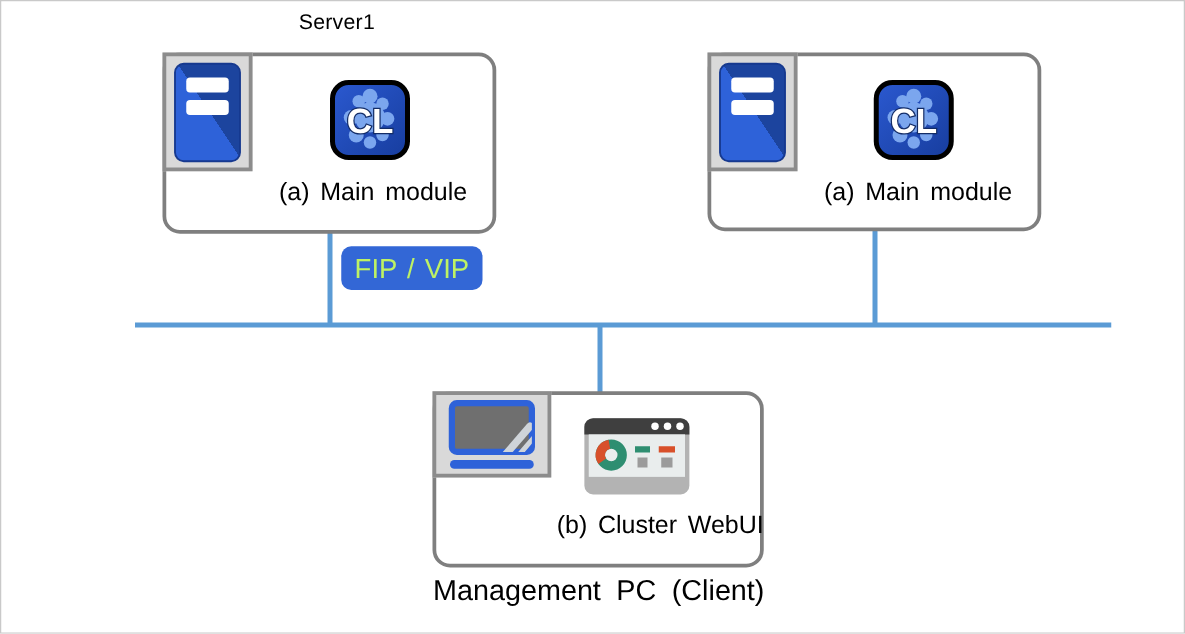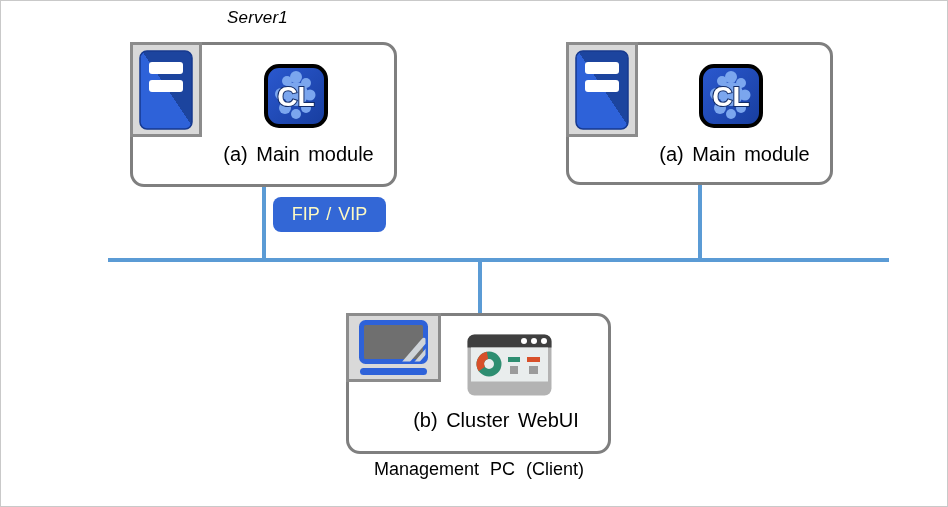"Server1" div.node-title { font-style: italic -> none; left: 123px -> 135px }
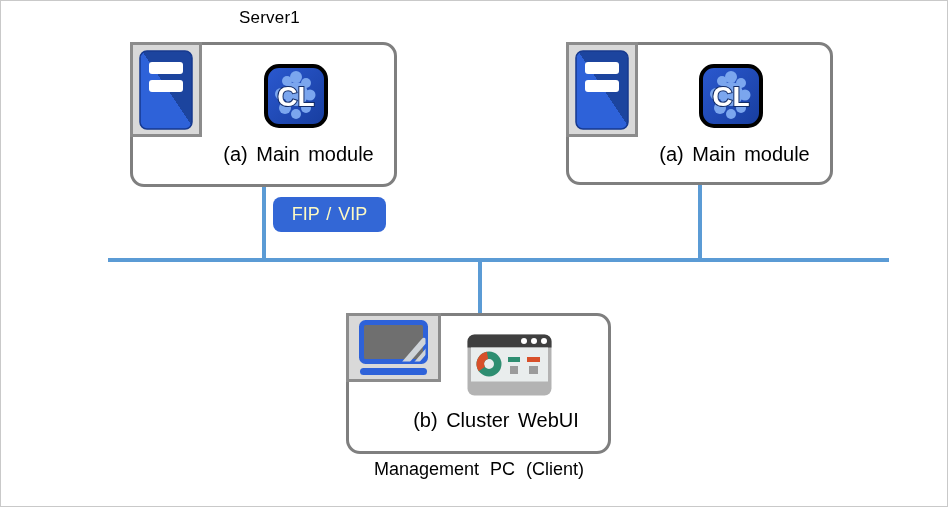"FIP / VIP" .badge { color: #fef9c3 -> #bef264; font-size: 18px -> 22px }
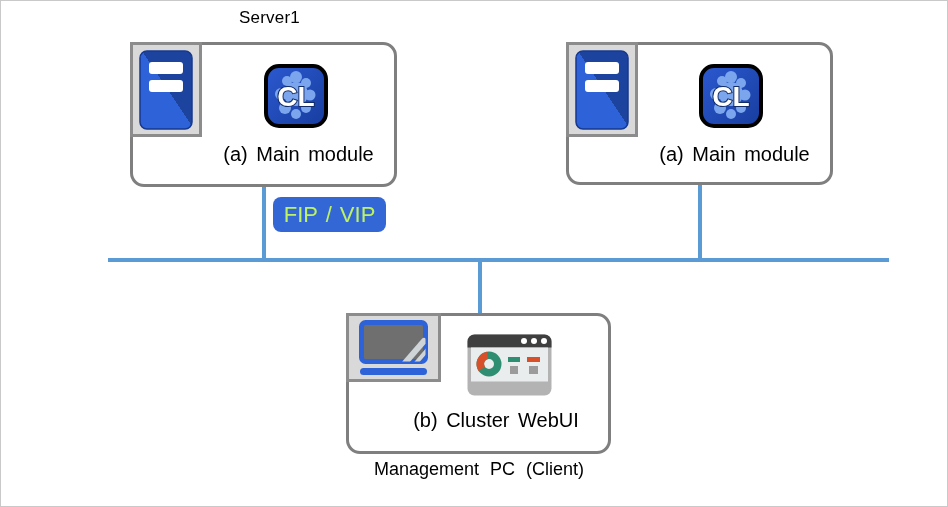"(b) Cluster WebUI" div.module-label { text-align: none -> right }
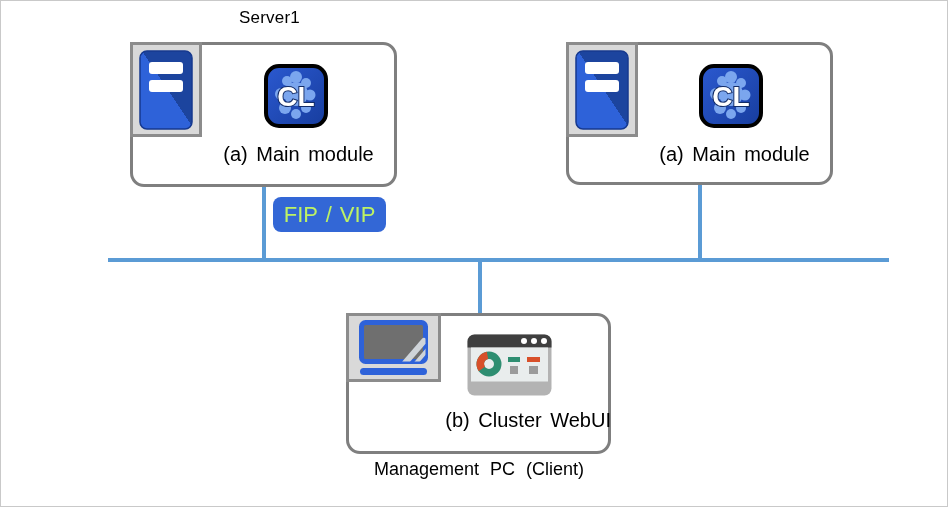"Management PC (Client)" .caption { font-size: 18px -> 23px }
